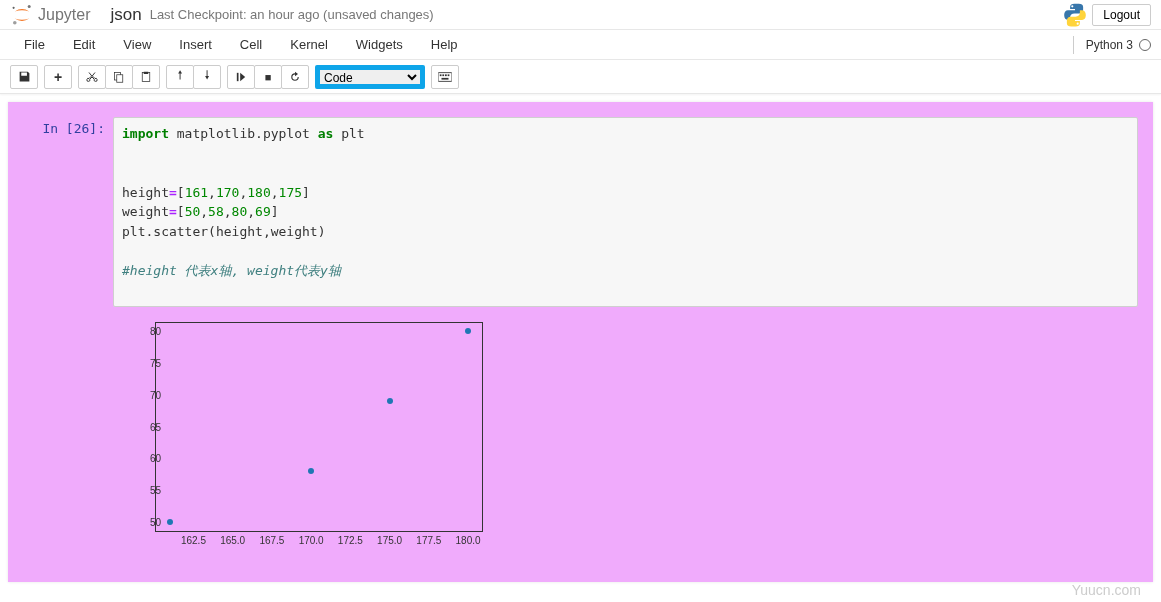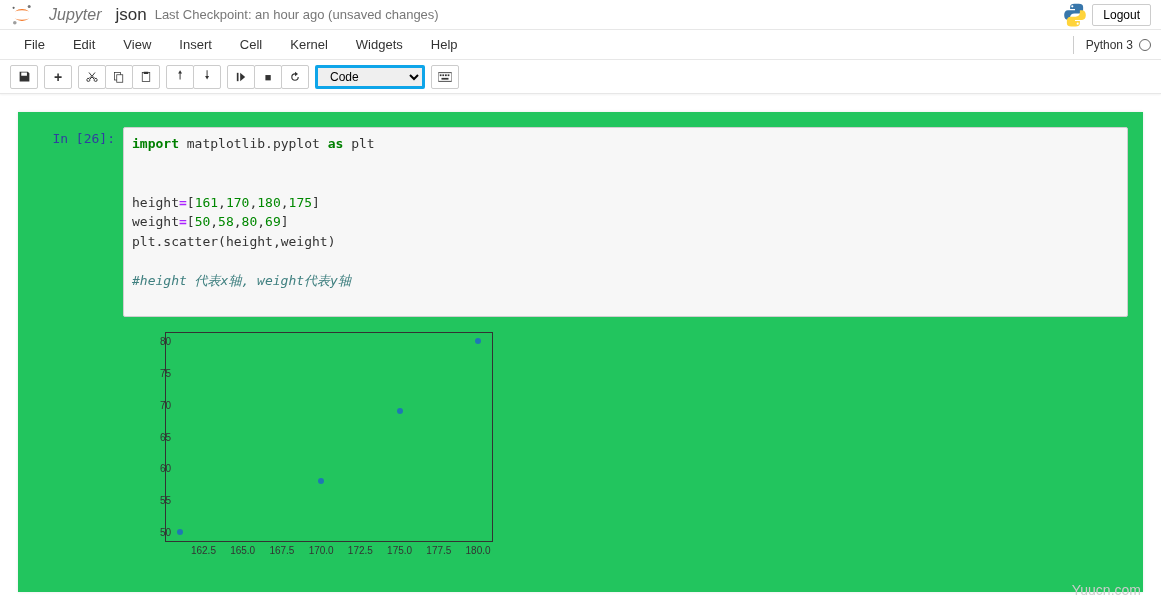"Jupyter" .jupyter-logo { font-style: italic -> none; gap: 15px -> 4px; margin-right: 14px -> 20px }
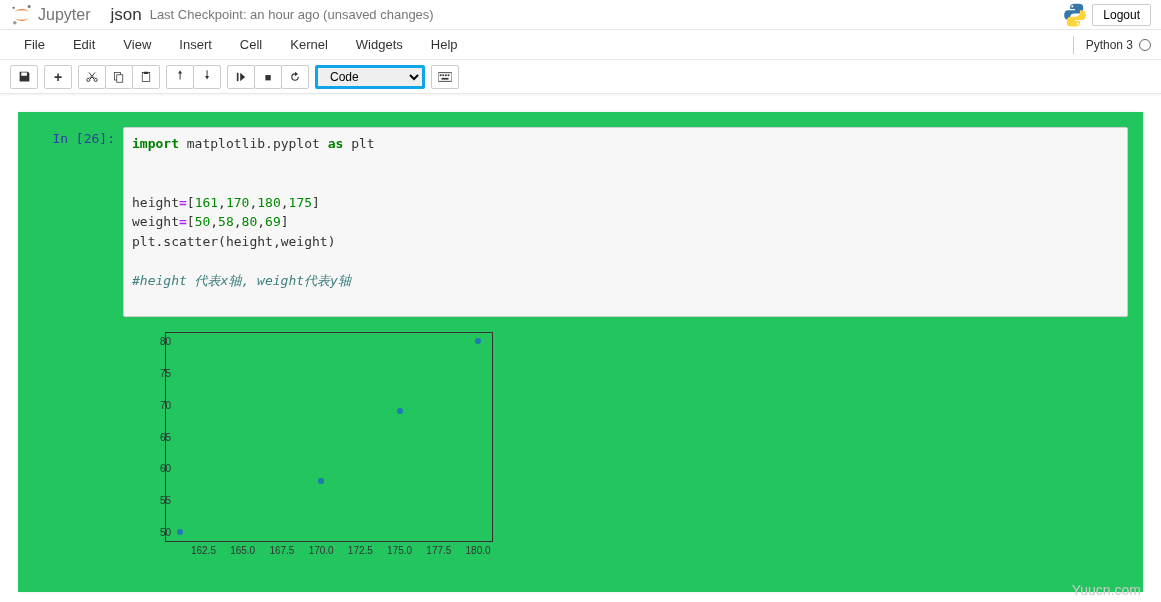"Code" .celltype-select { border: 3px solid #0ea5e9 -> 5px solid #0ea5e9; padding: 0 8px -> 0 0 }
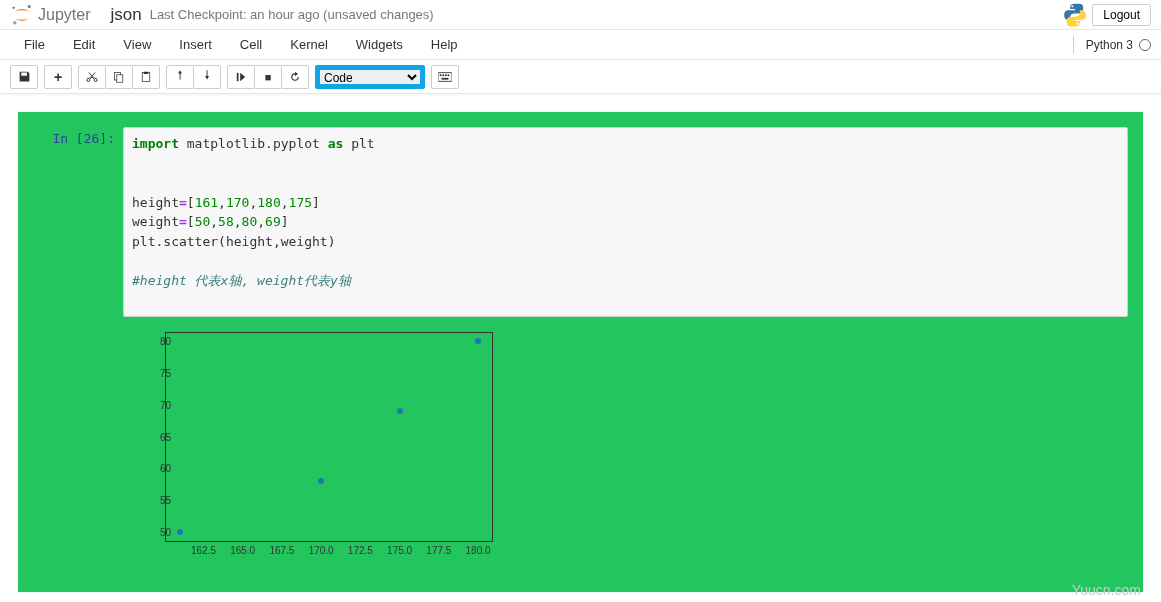"In [26]:" .notebook-container { background: #22c55e -> #f0abfc; margin: 18px -> 8px }
